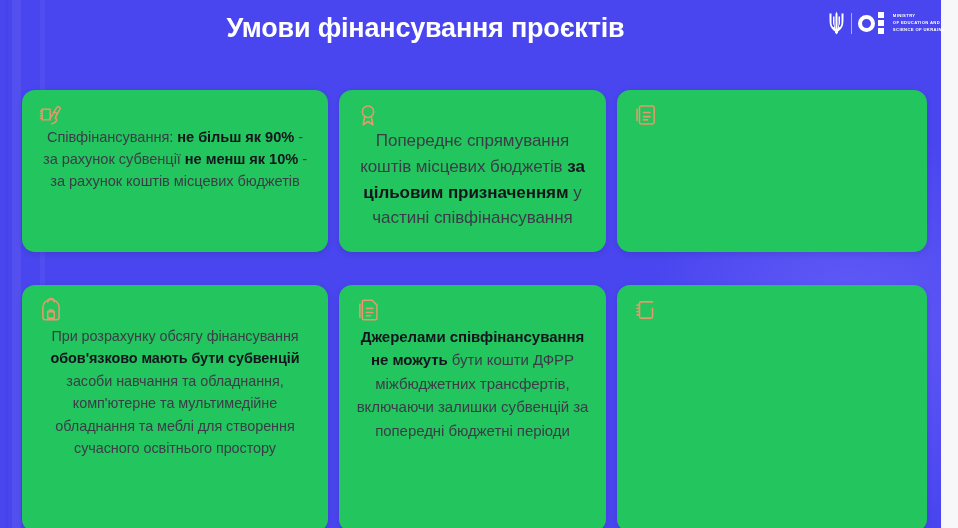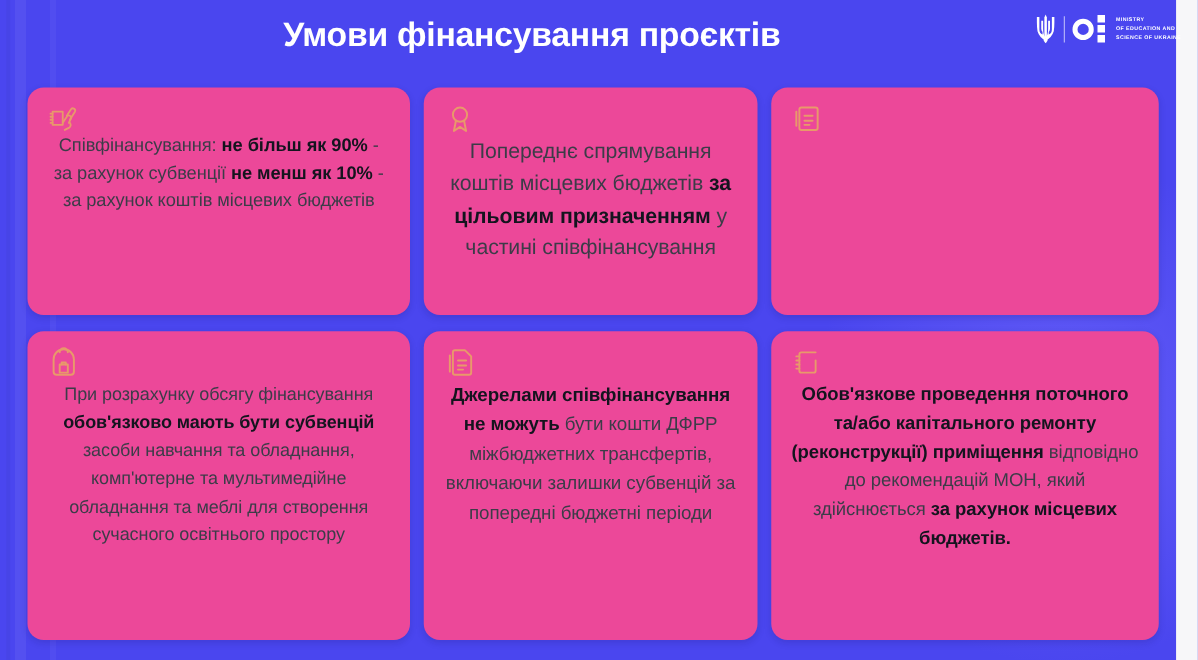"Співфінансування: не більш як 90%" .card { background: #ec4899 -> #22c55e; margin-top: none -> 20px }
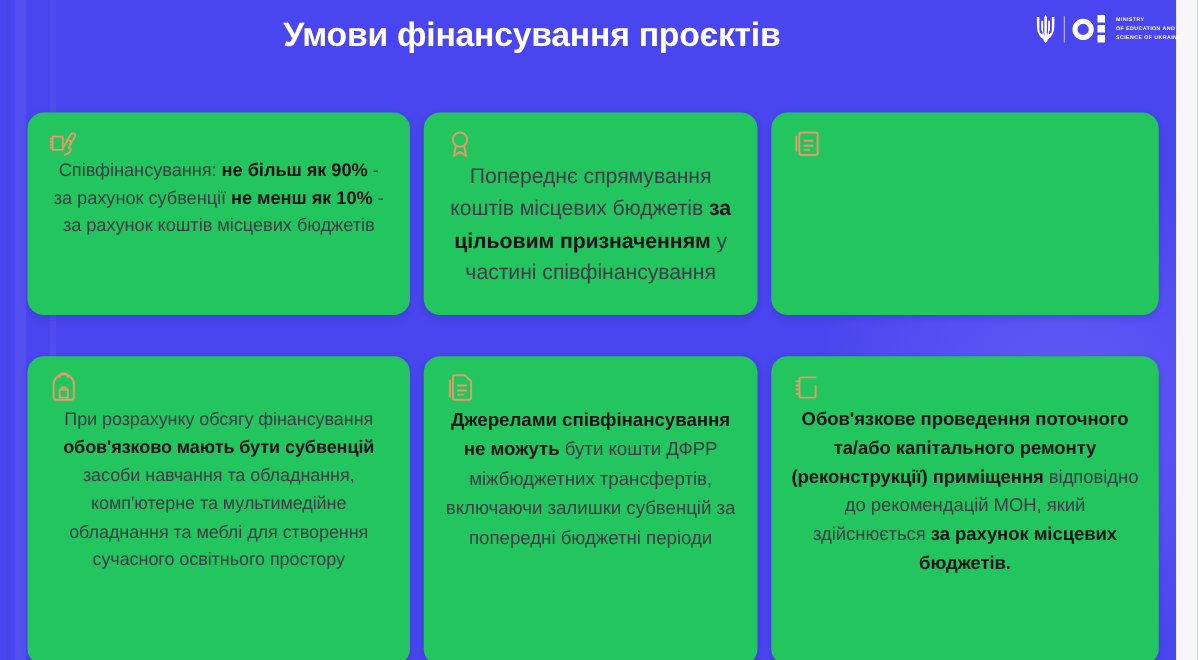"Обов'язкове проведення поточного та/або" div.card-body { html: <div> <div><b>Обов'язкове проведення поточного та/або капітального ремонту (реконструкції) приміщення</b> відповідно до рекомендацій МОН, який здійснюється <b>за рахунок місцевих бюджетів.</b></div> </div> -> none }
